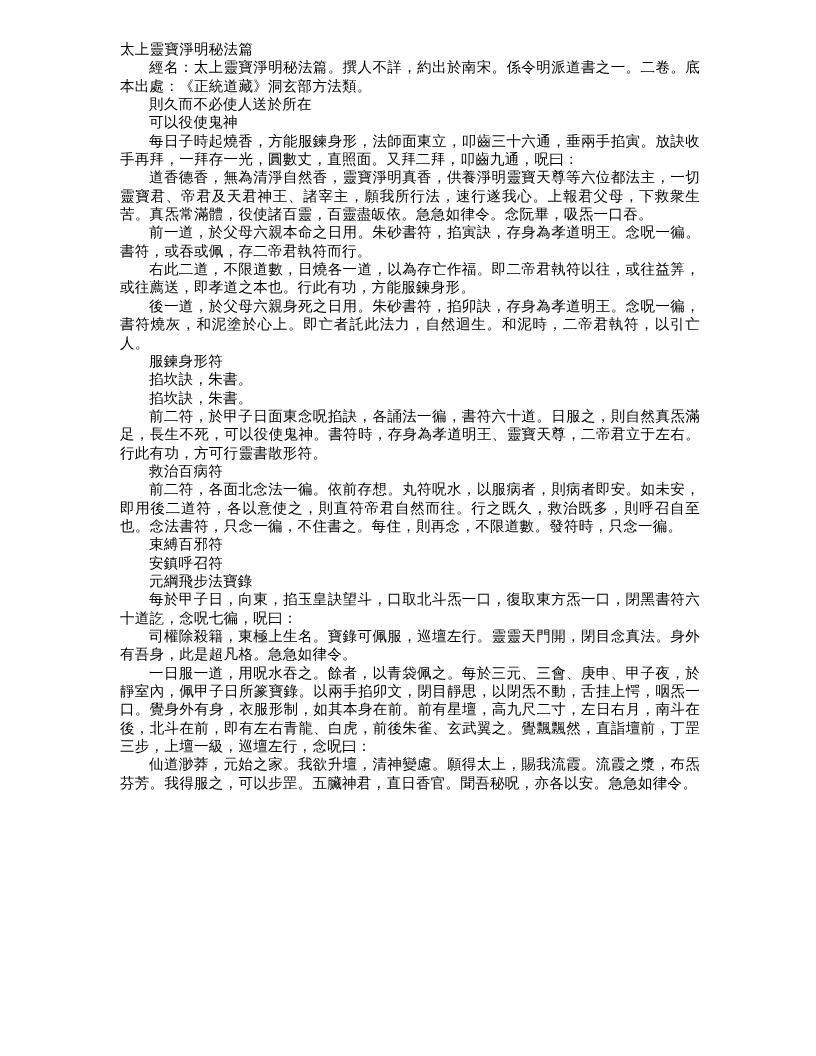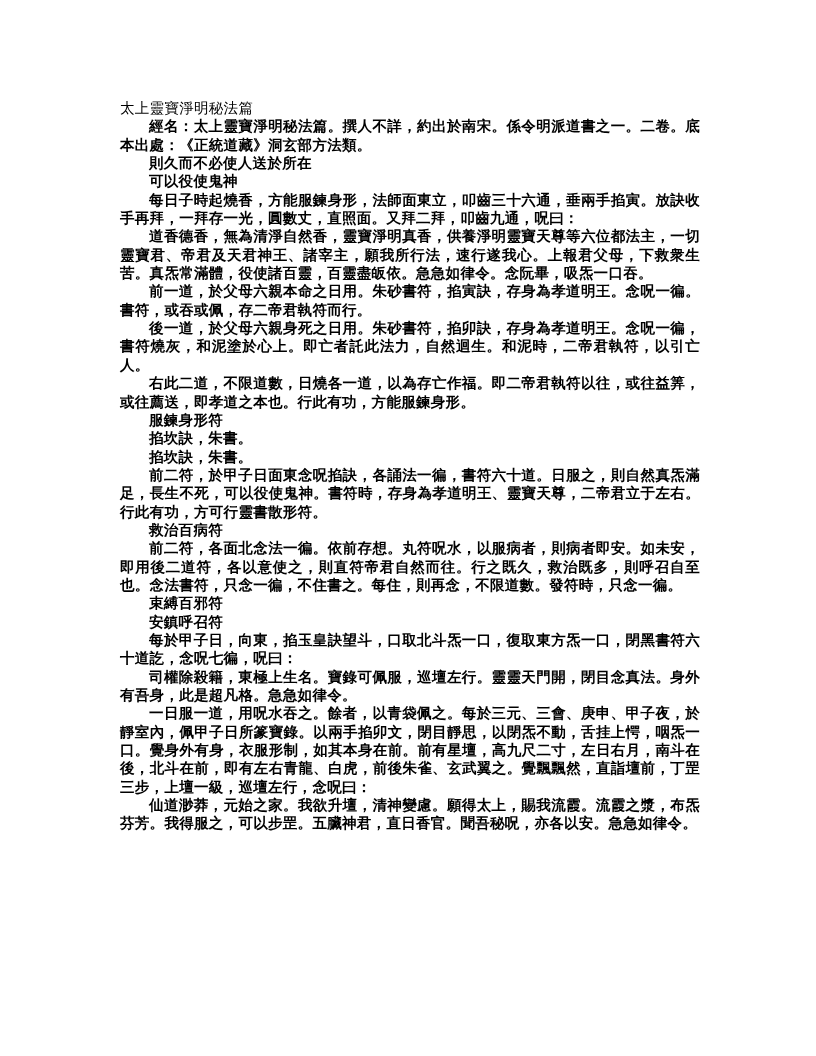"太上靈寶淨明秘法篇" .page { padding: 99px 116px 0 120px -> 40px 116px 0 120px }
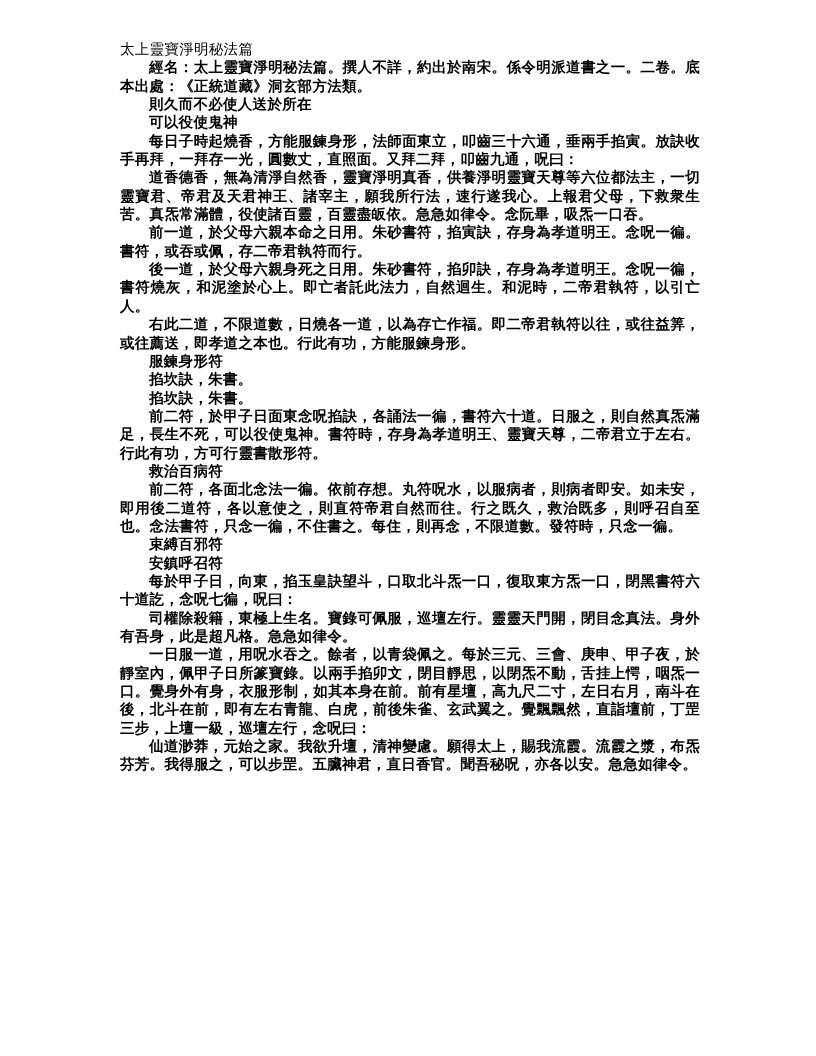"經名：太上靈寶淨明秘法篇。撰人不詳，約出於南宋。係令明派道書之一。二卷。底本出處" .doc-body p.indent { font-weight: bold -> none }
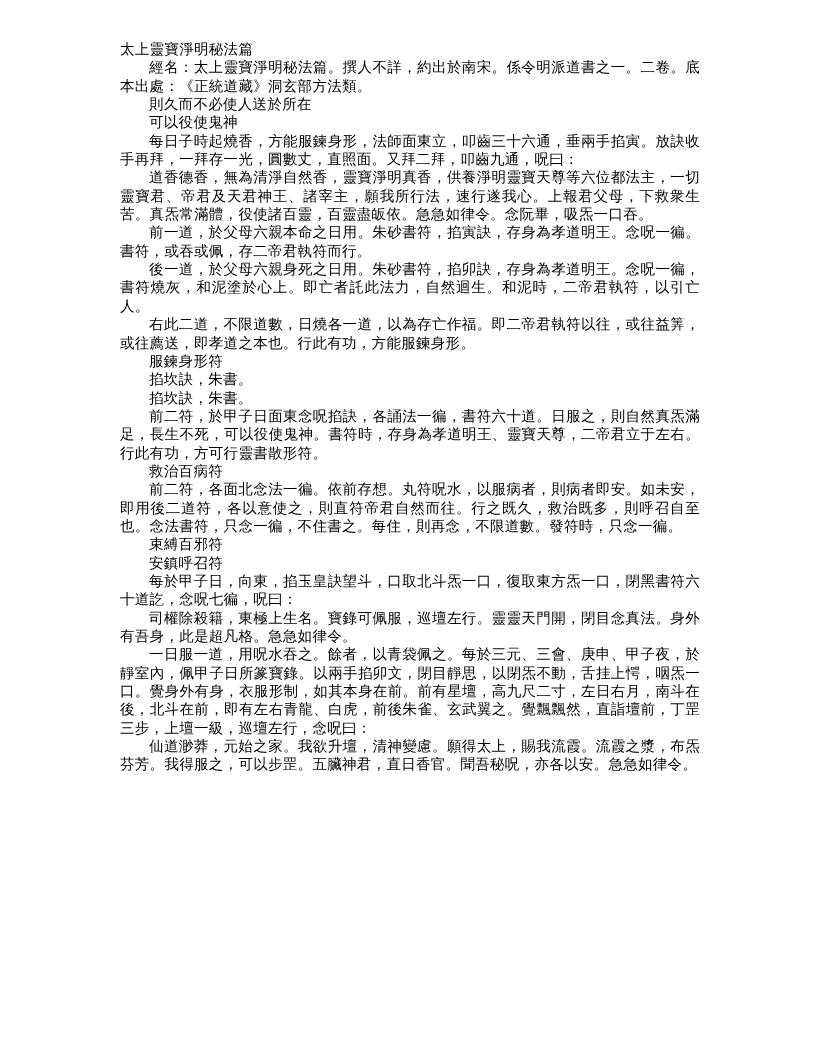"後一道，於父母六親身死之日用。朱砂書符，掐卯訣，存身為孝道明王。念呪一徧，書符燒" p.indent { order: before "右此二道，不限道數，日燒各一道，以為存亡作福。即二帝君執符以往，或往益筭，或往薦" -> after "右此二道，不限道數，日燒各一道，以為存亡作福。即二帝君執符以往，或往益筭，或往薦" }
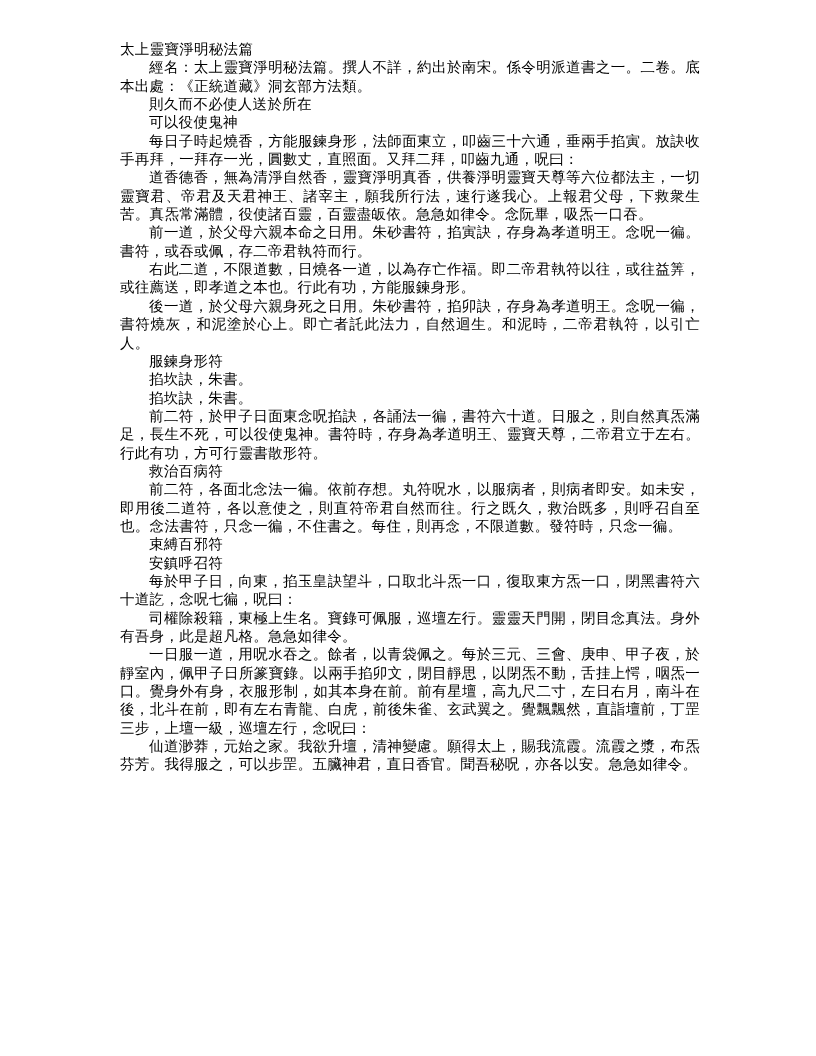"元綱飛步法寶錄" p.indent { html: none -> <p>元綱飛步法寶錄</p> }
